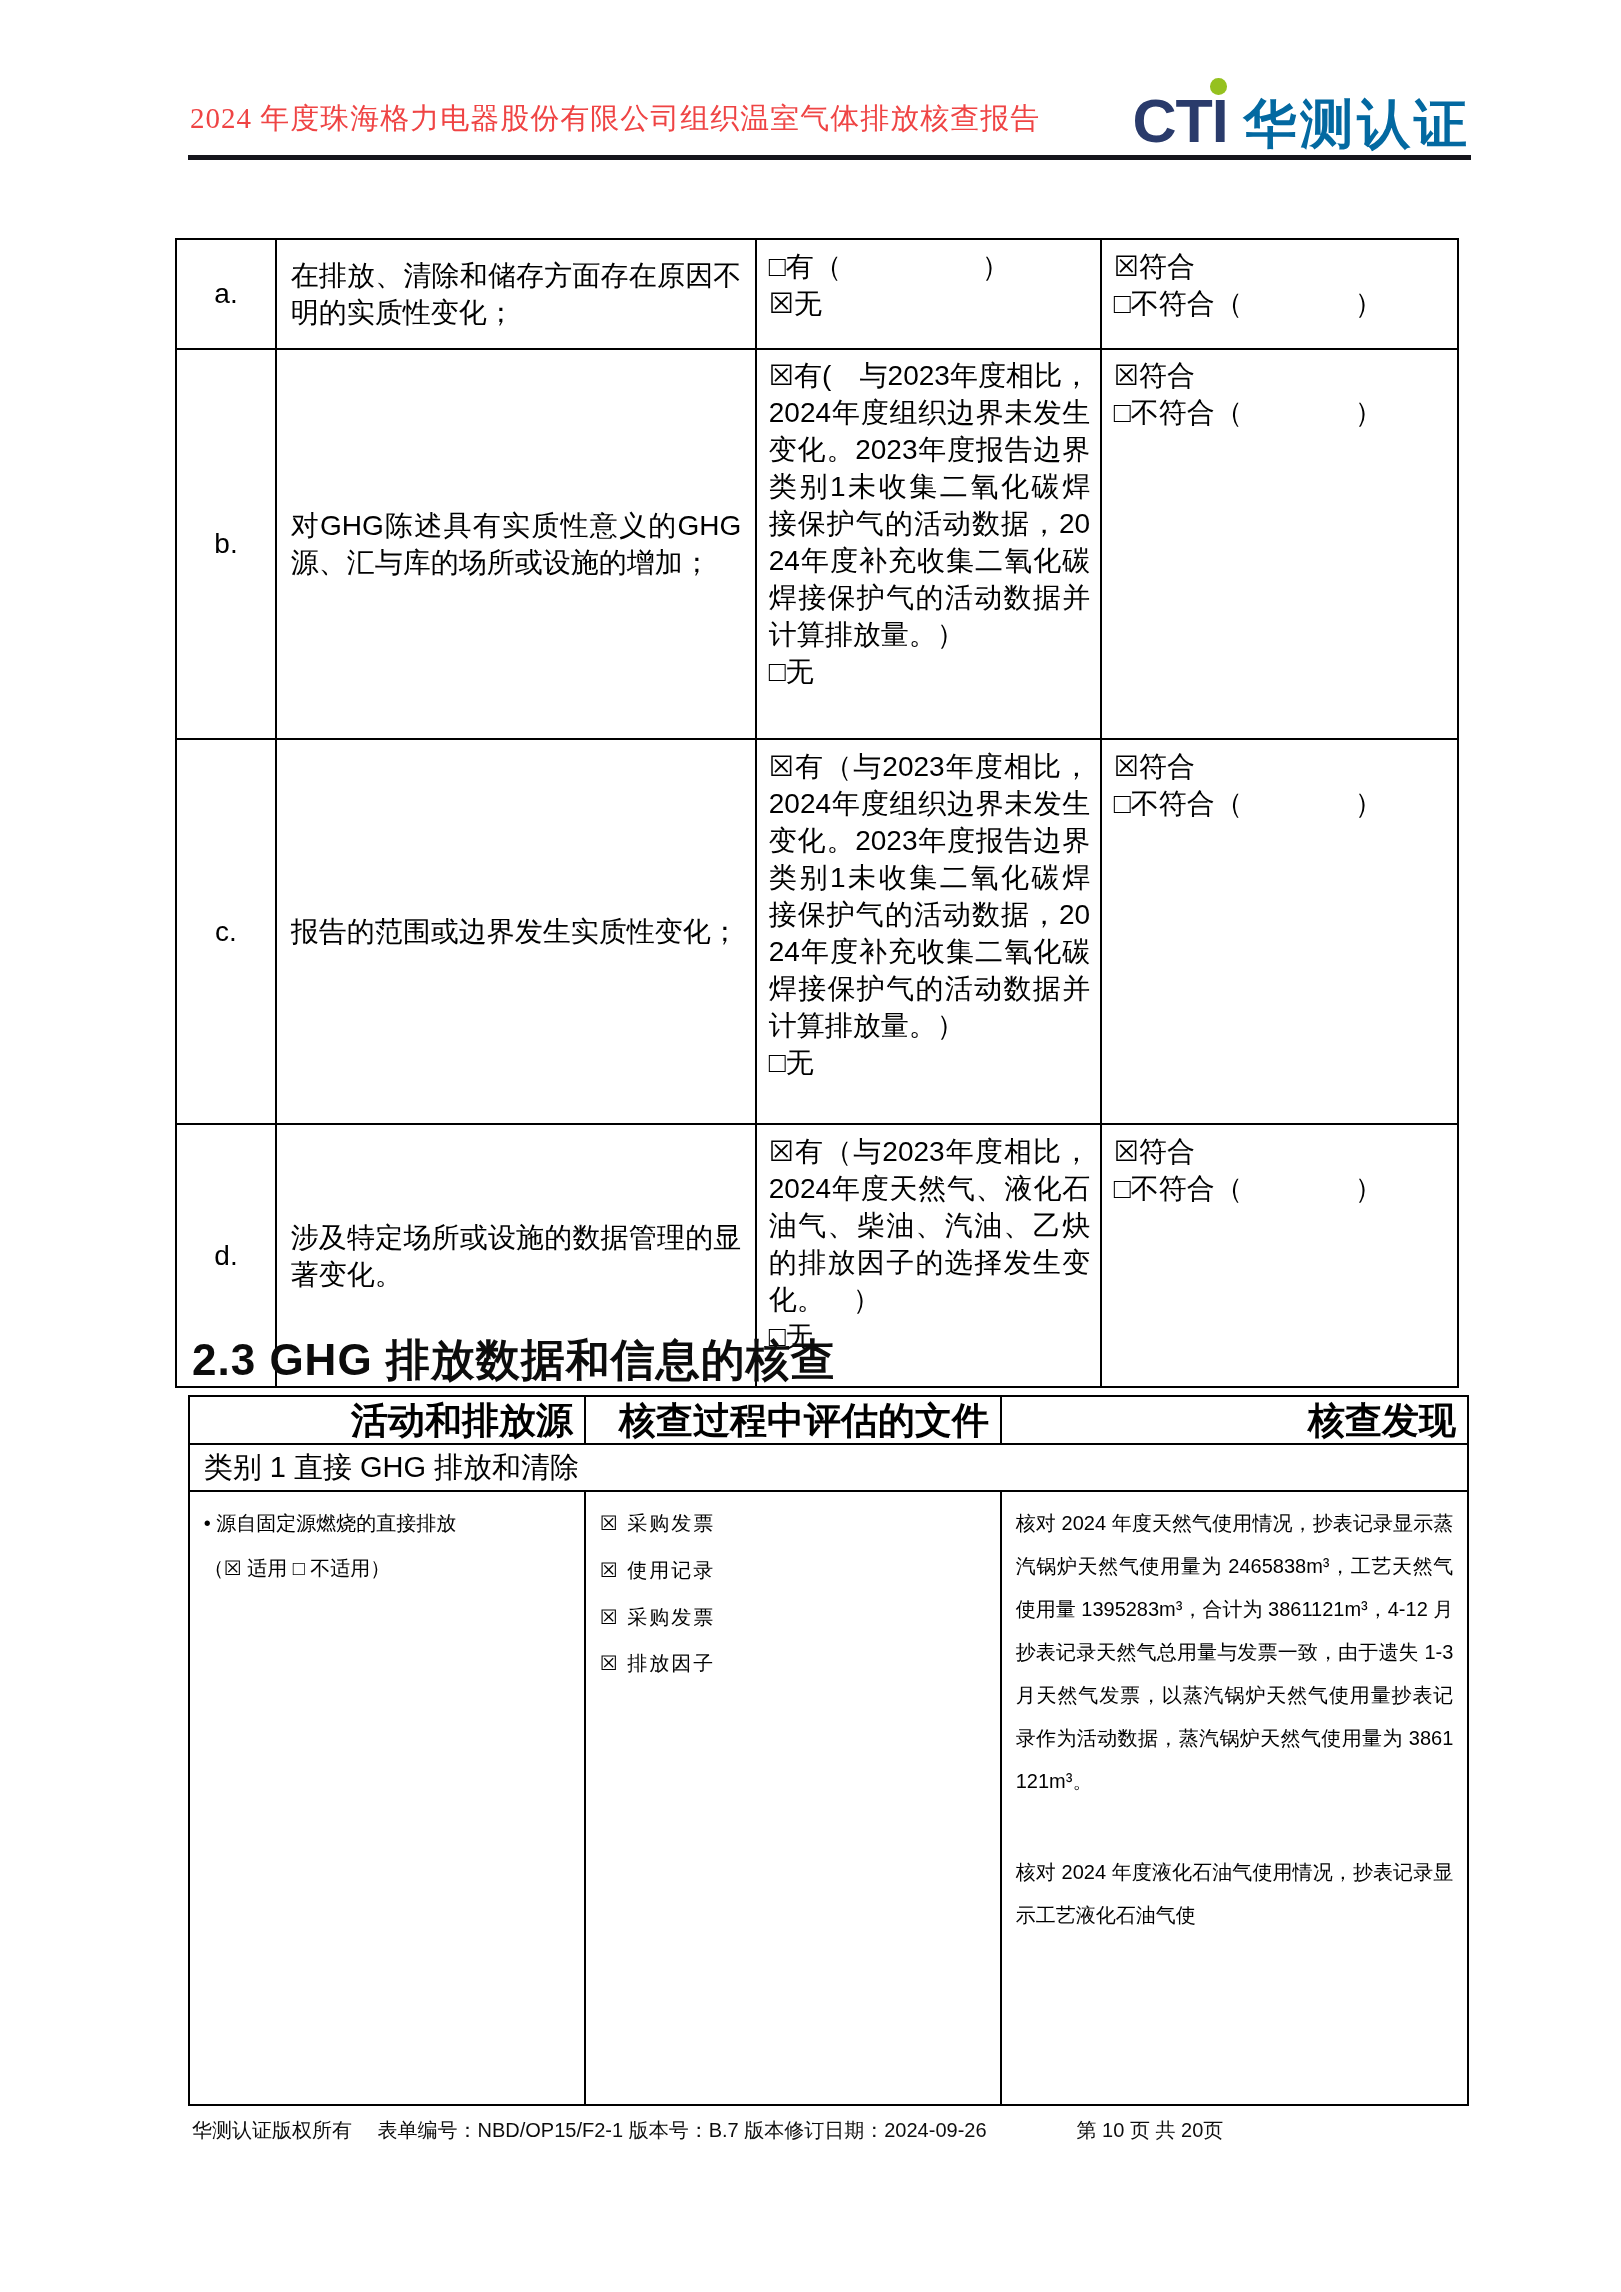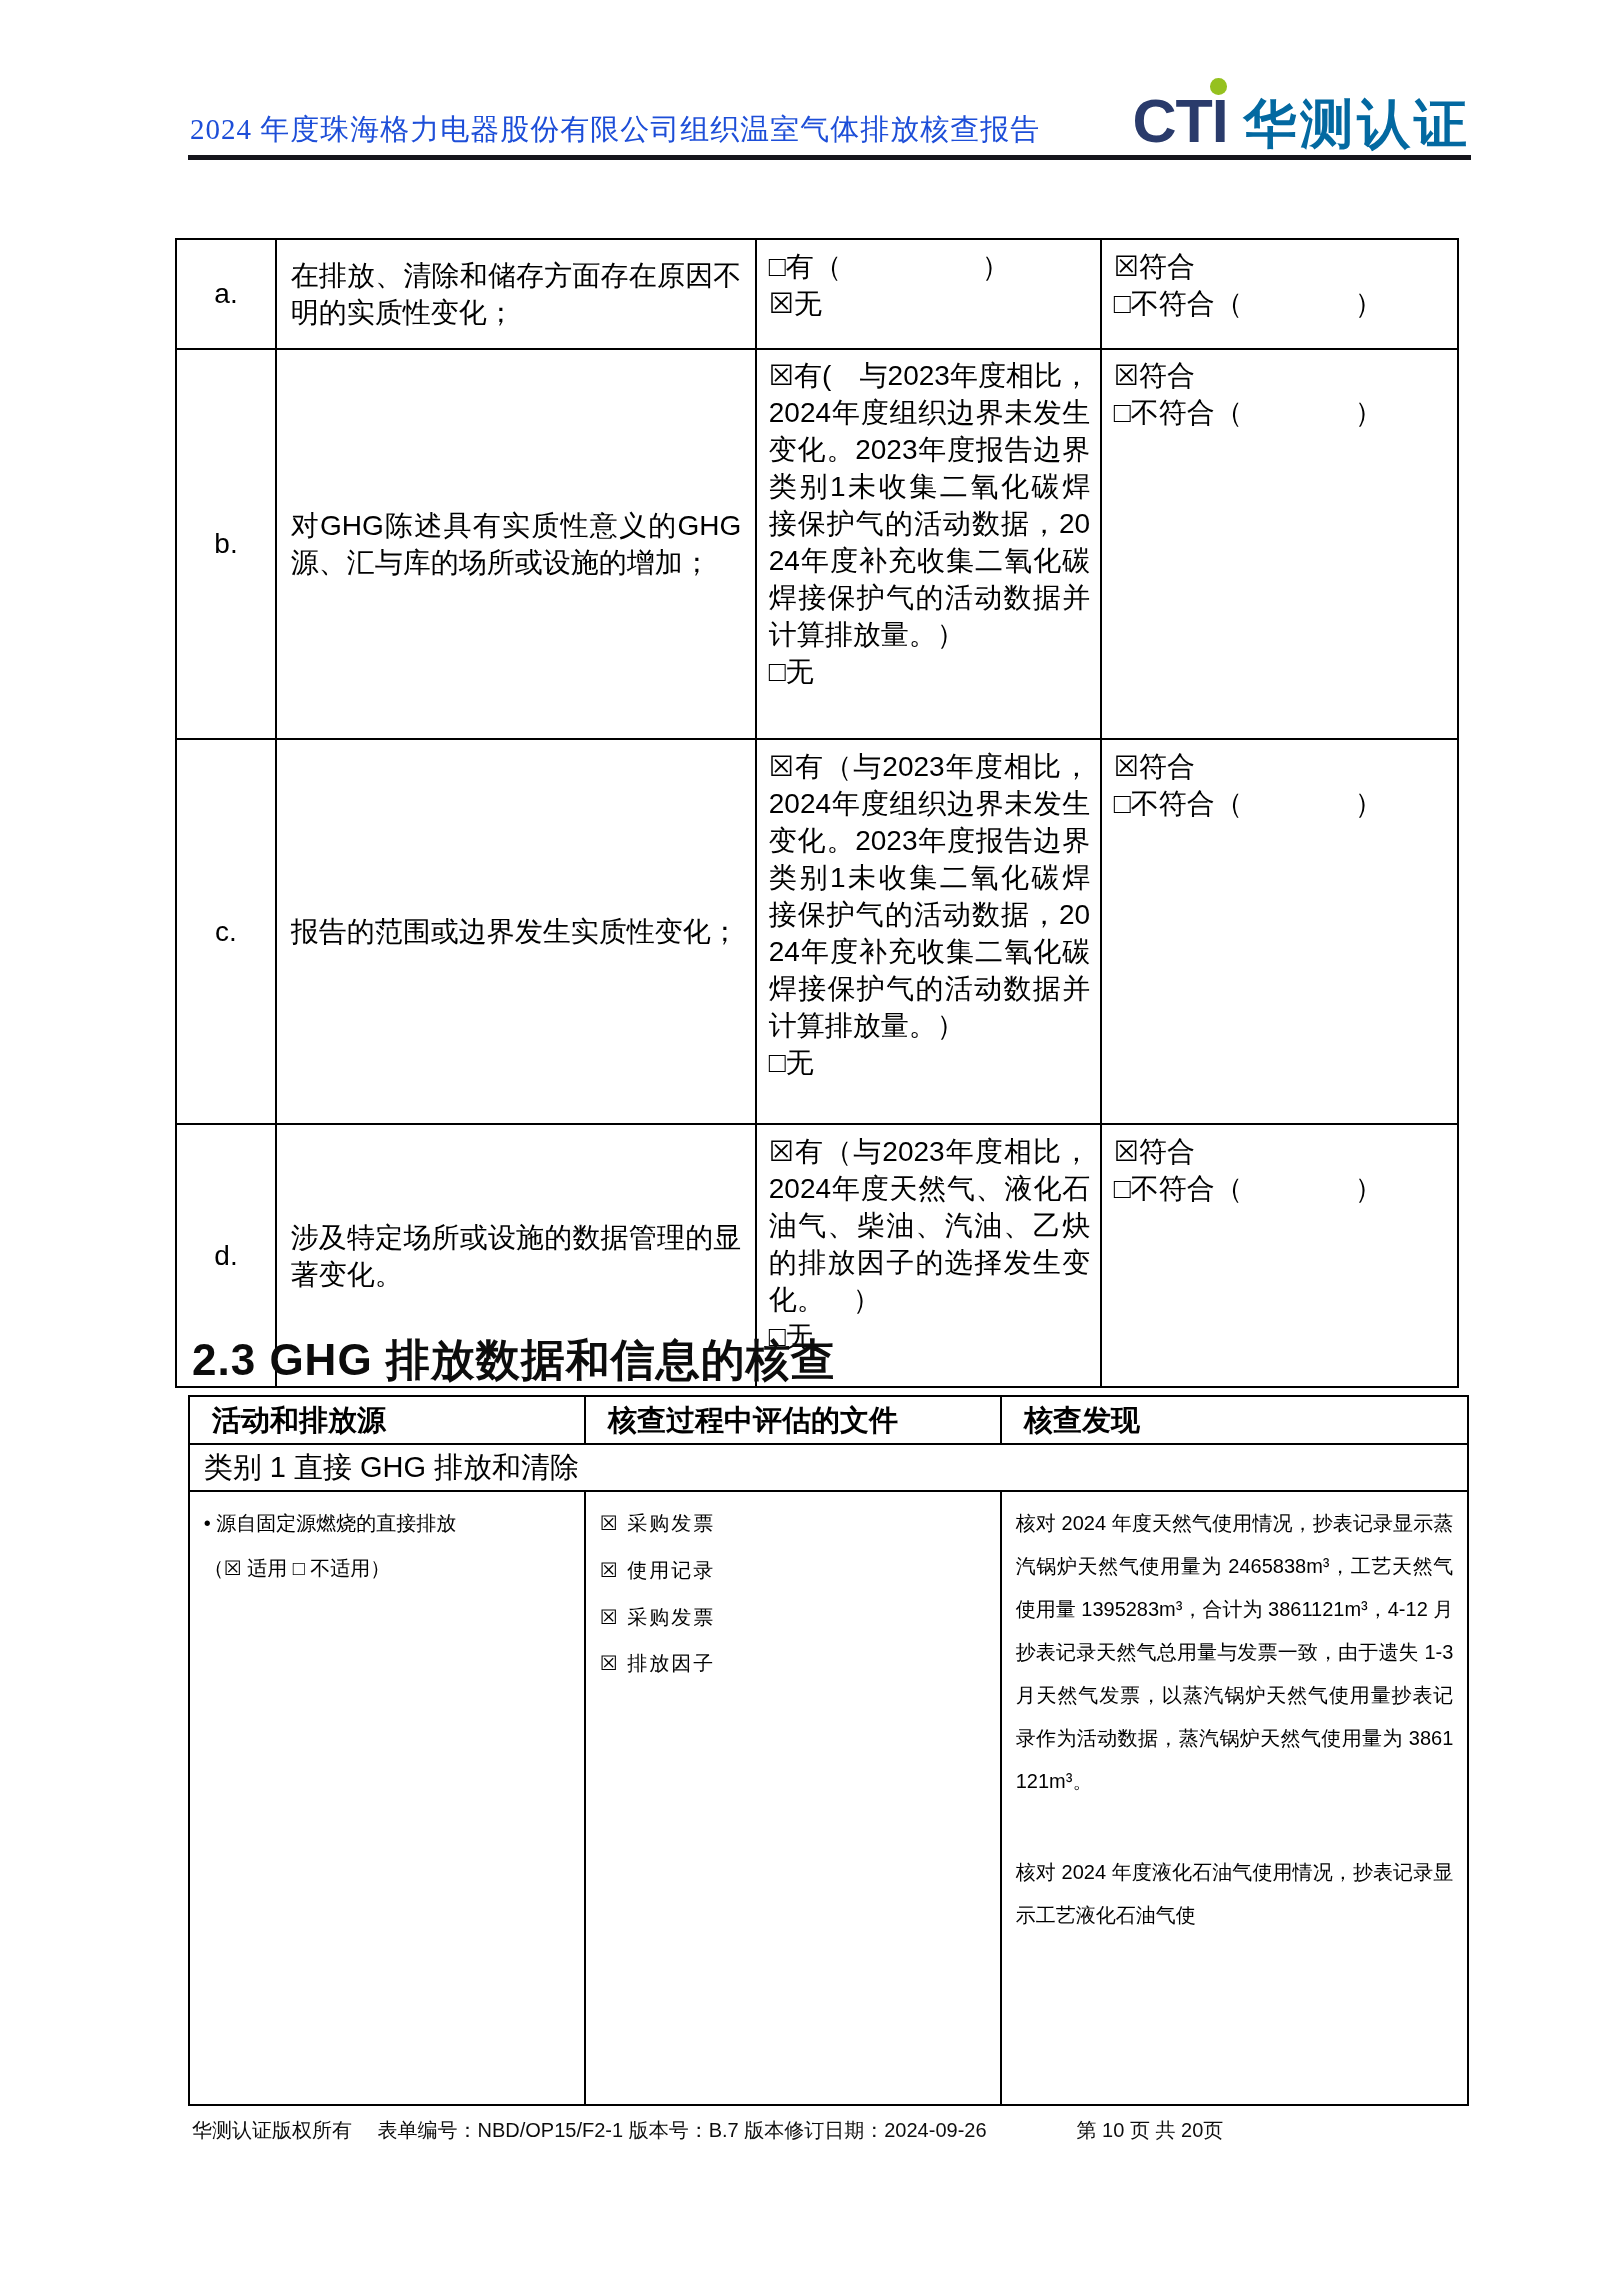"2024 年度珠海格力电器股份有限公司组织温室气体排放核查报告" .doc-title { bottom: 4px -> 15px; color: #1d4ed8 -> #ef4444 }
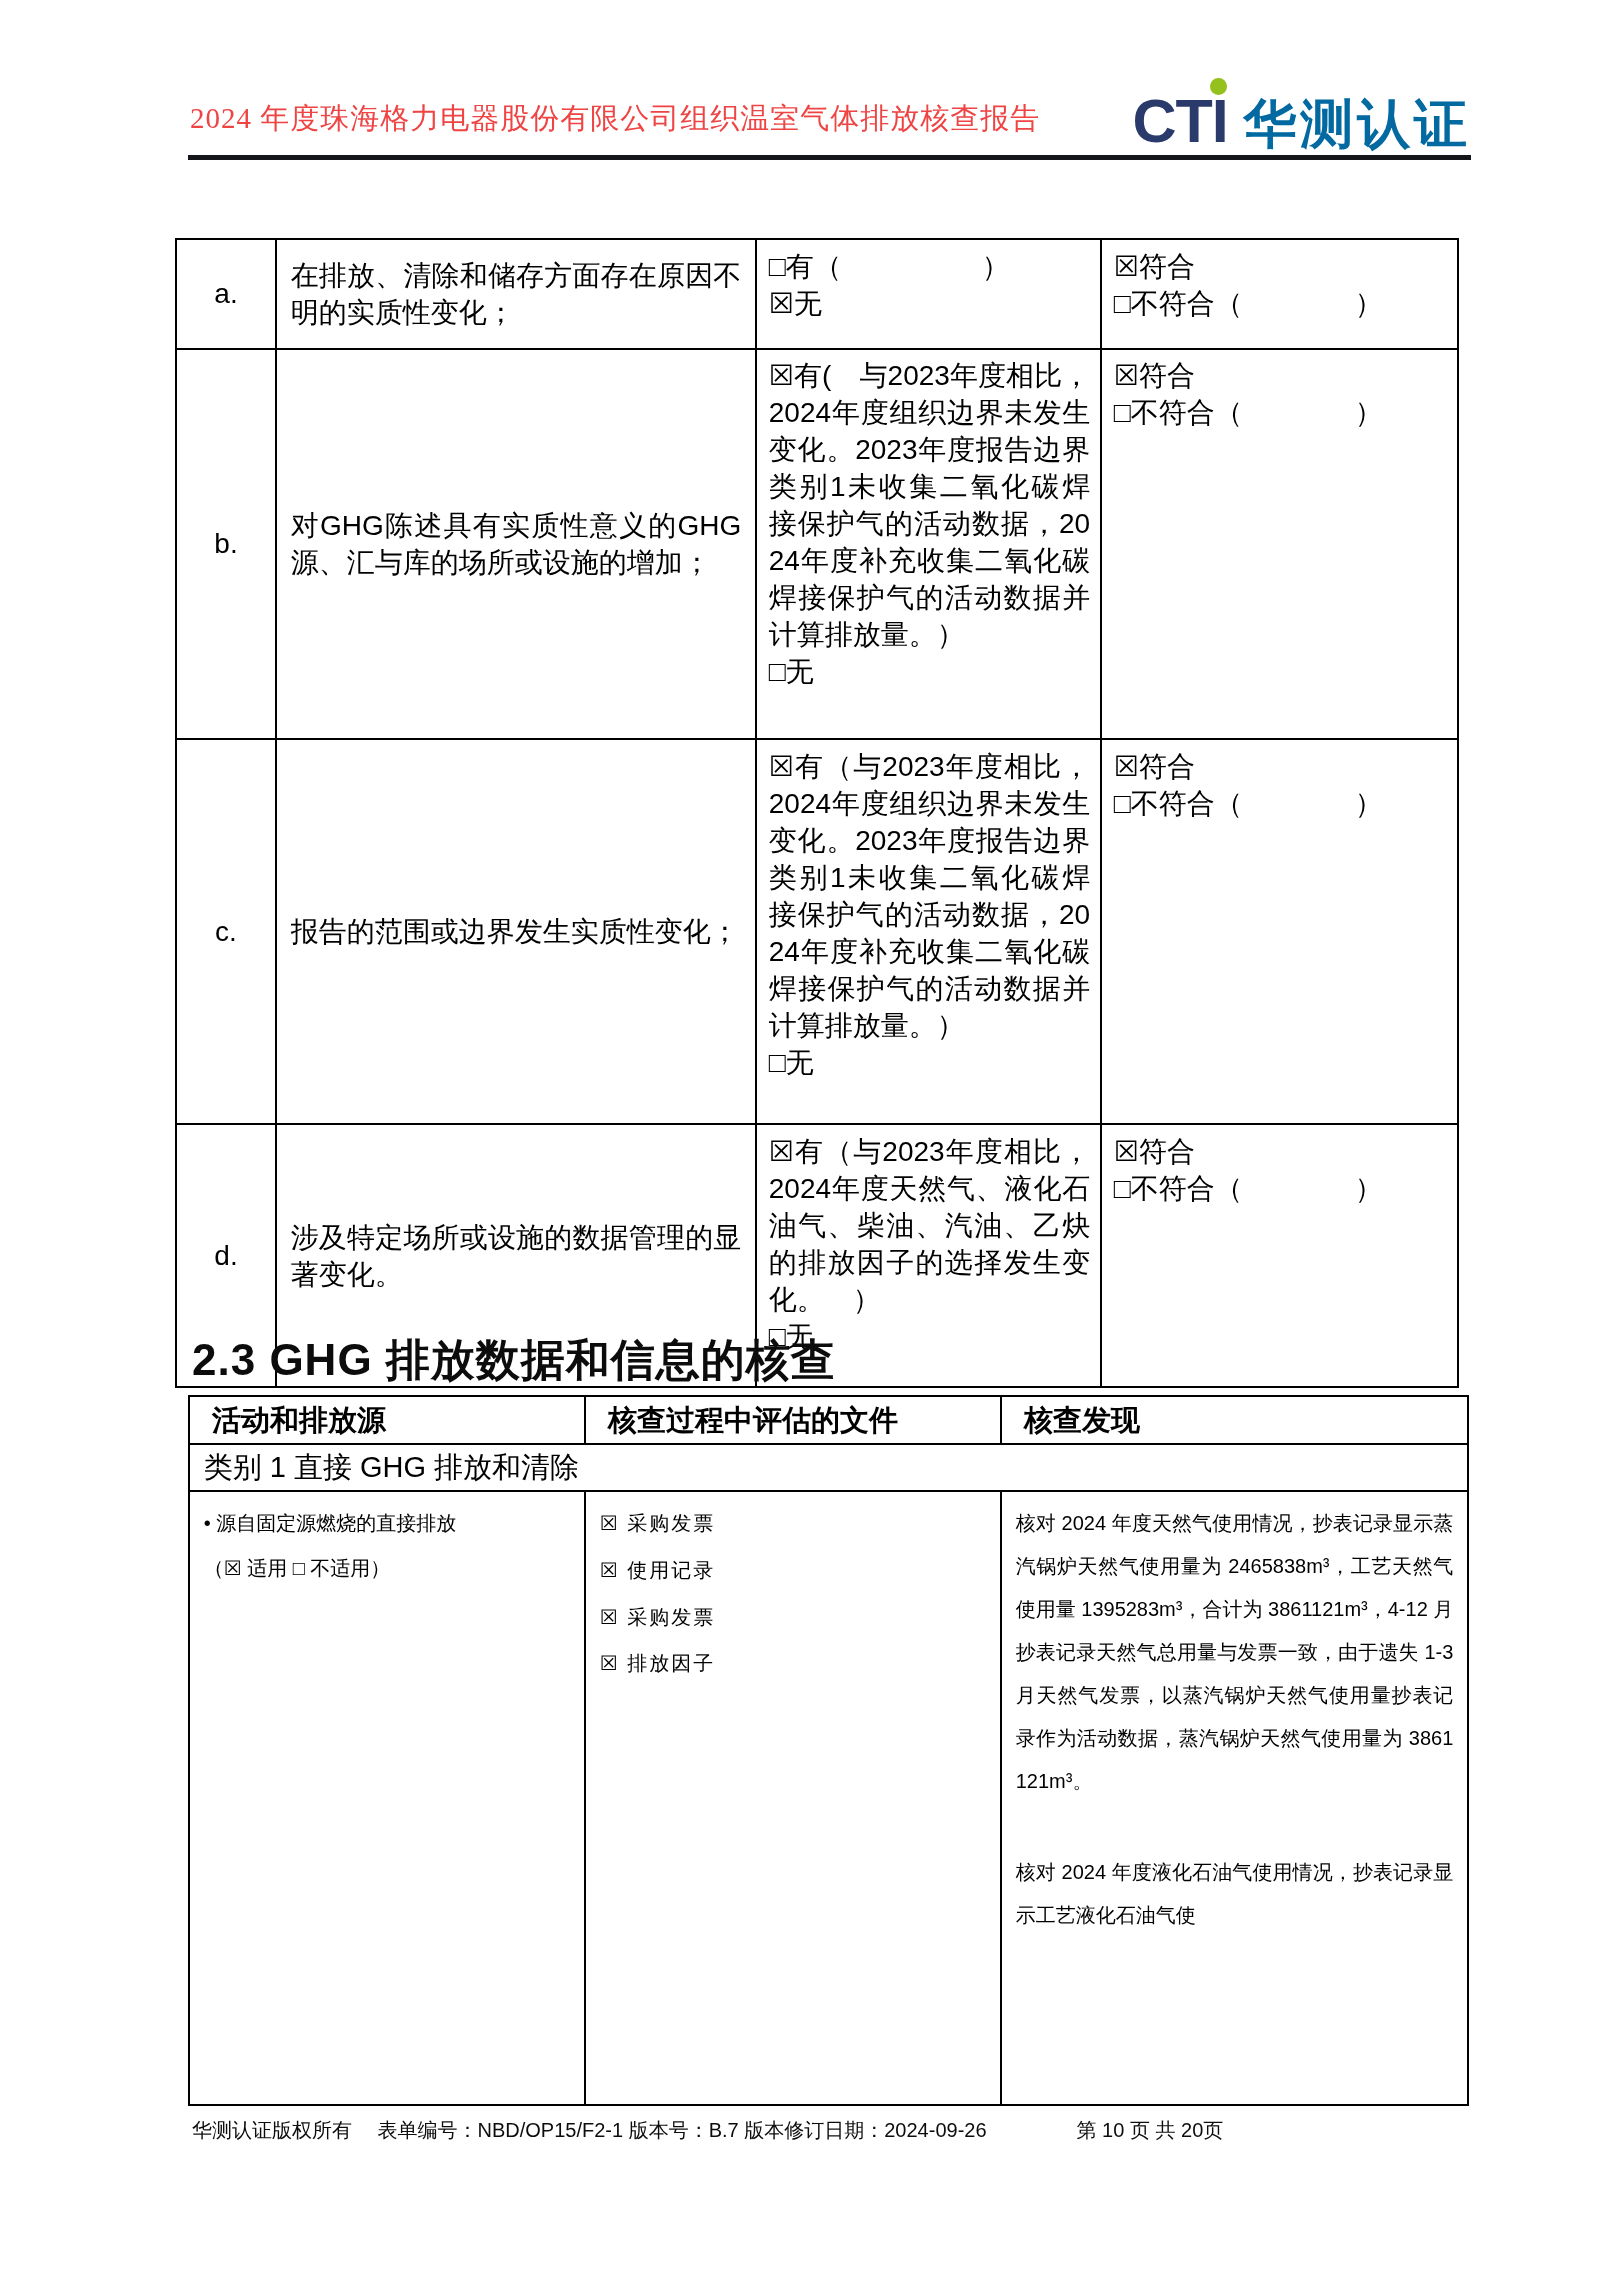"活动和排放源" .t2 th { font-size: 29px -> 37px; padding: 2px 22px -> 2px 11px; text-align: left -> right }
